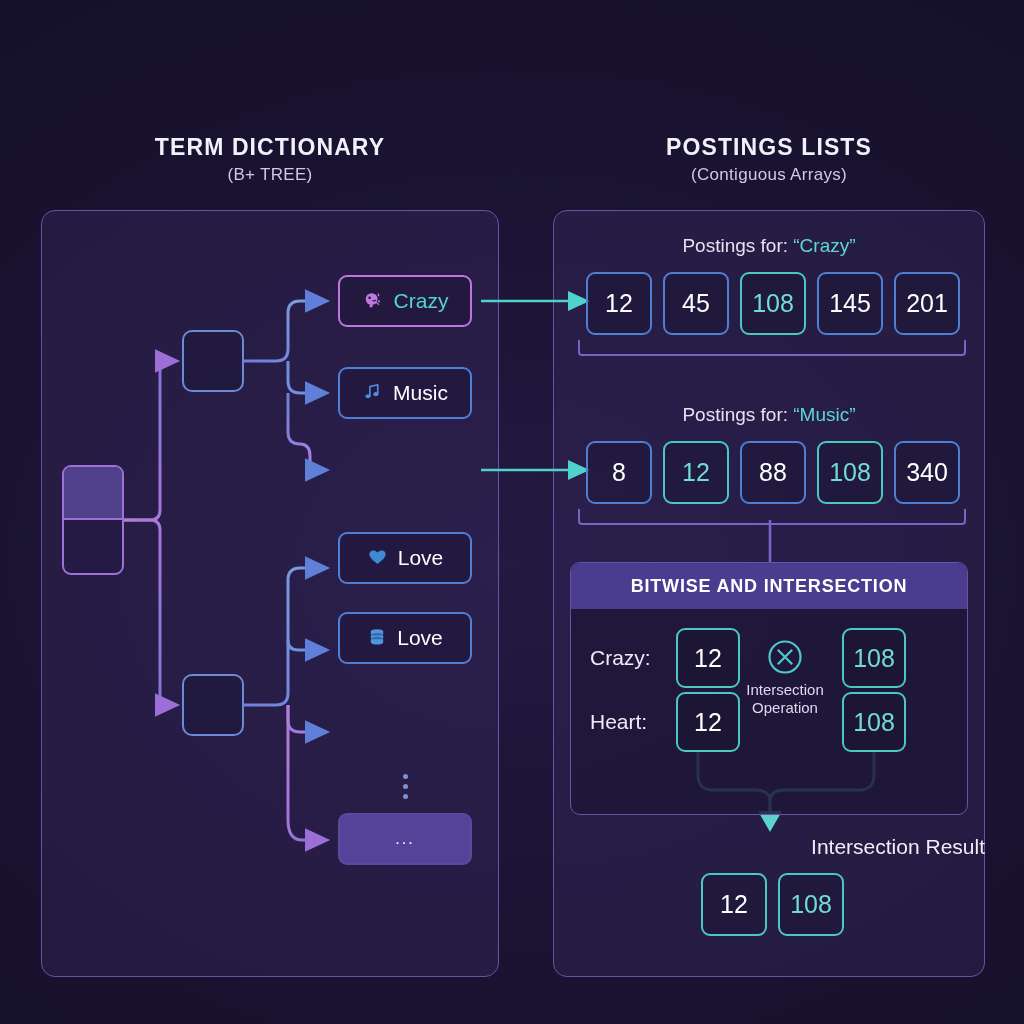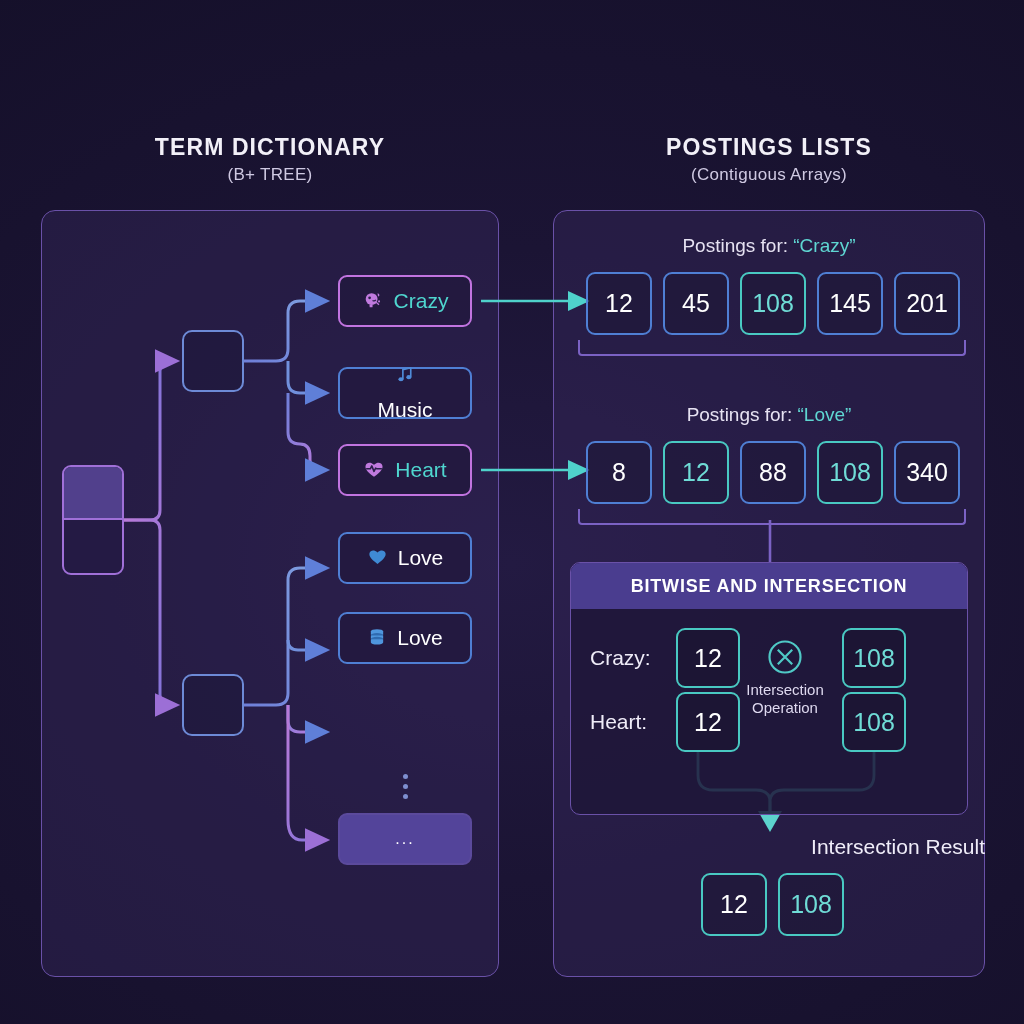"Music" div.leaf { flex-direction: column -> none }
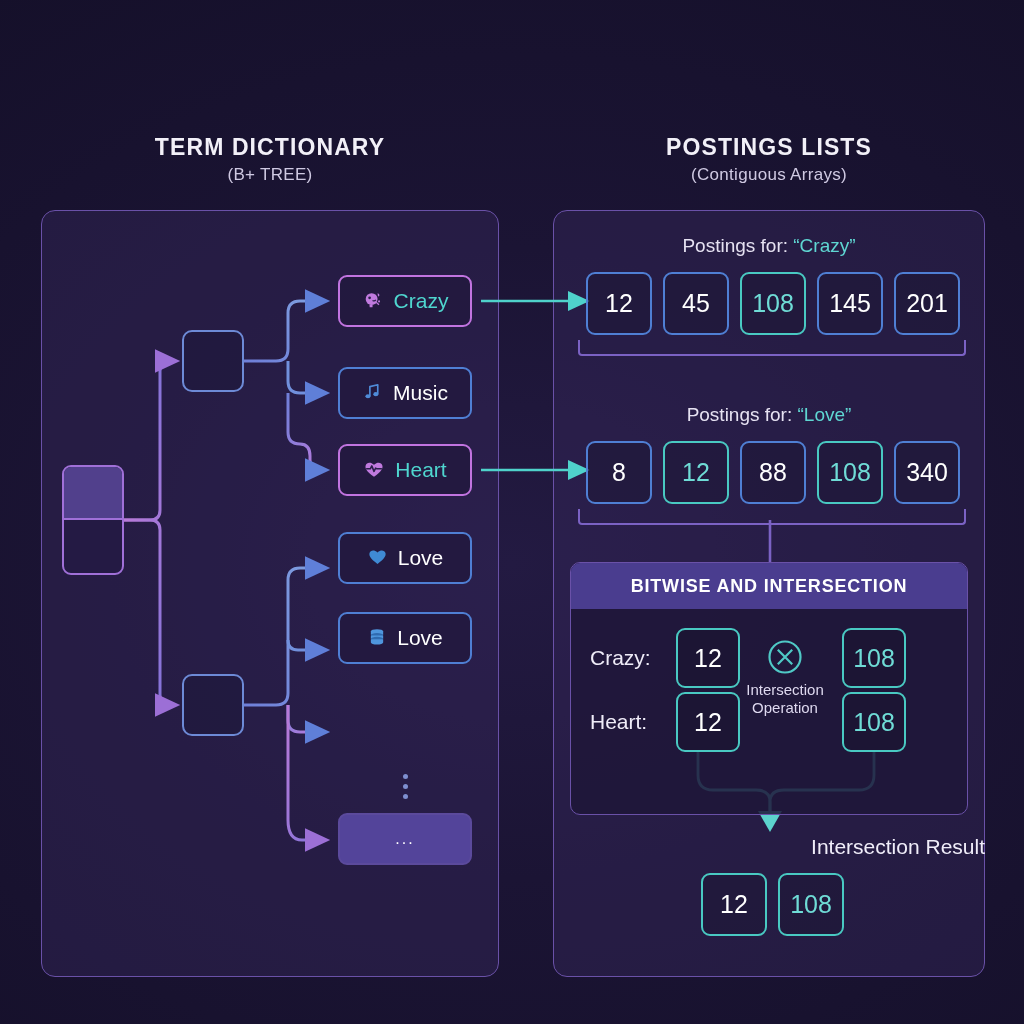"“Love”" span.q { text: Love -> Music }
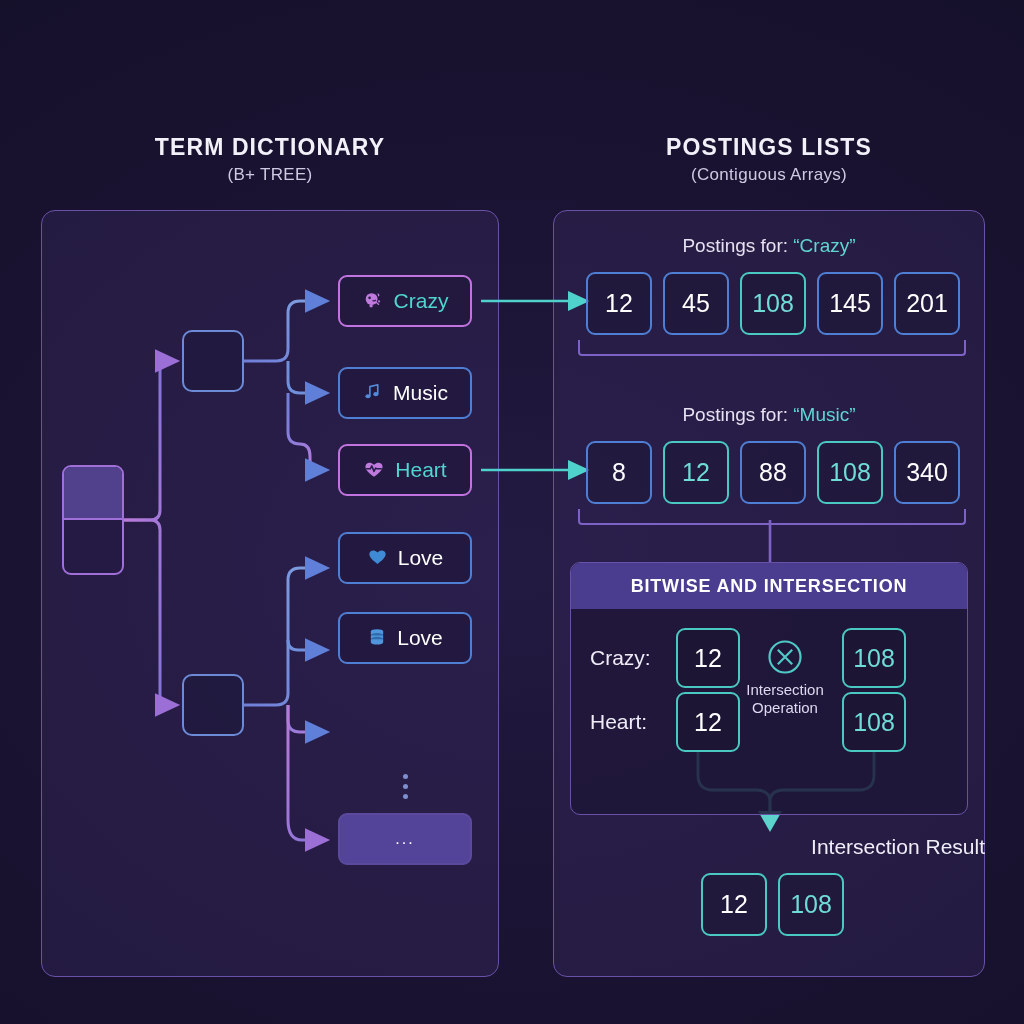"Heart" div.leaf { html: <div> <span> <svg> <path></path> <path></path> </svg> </span> <span>Heart</span> </div> -> none }
